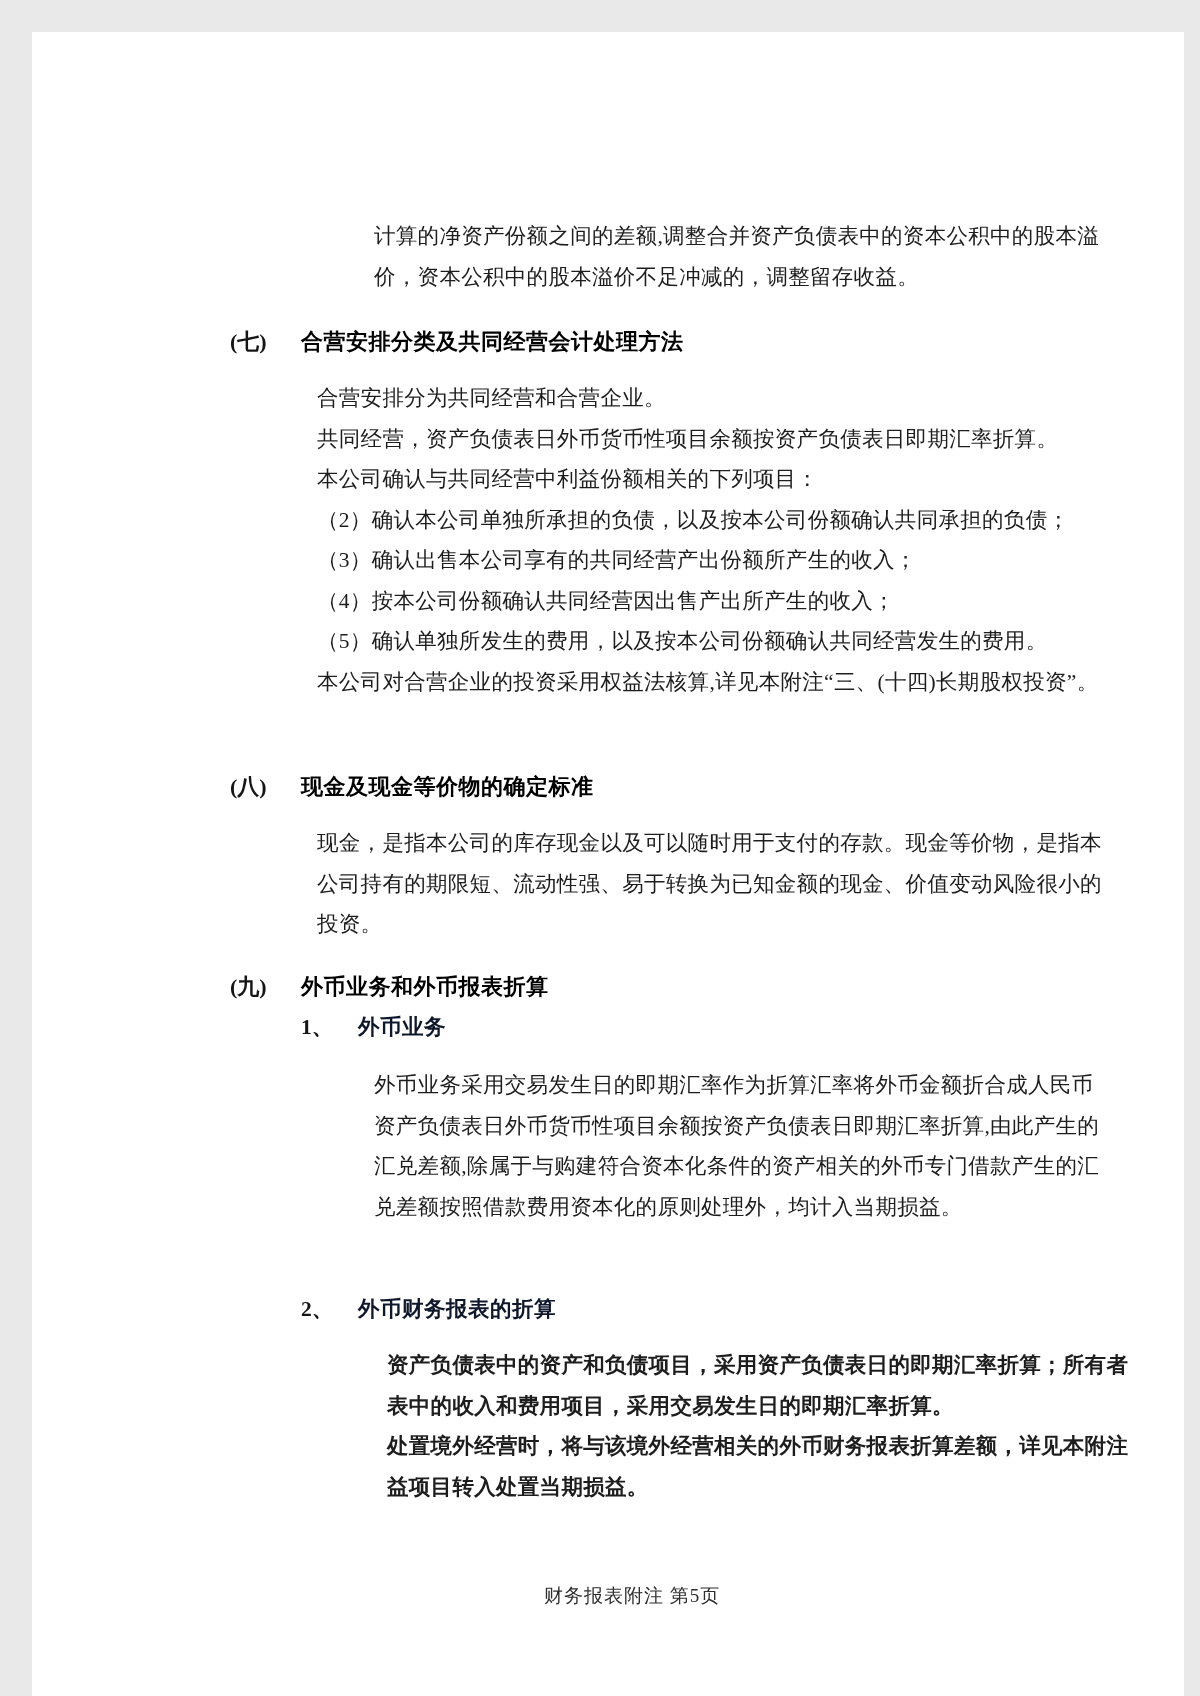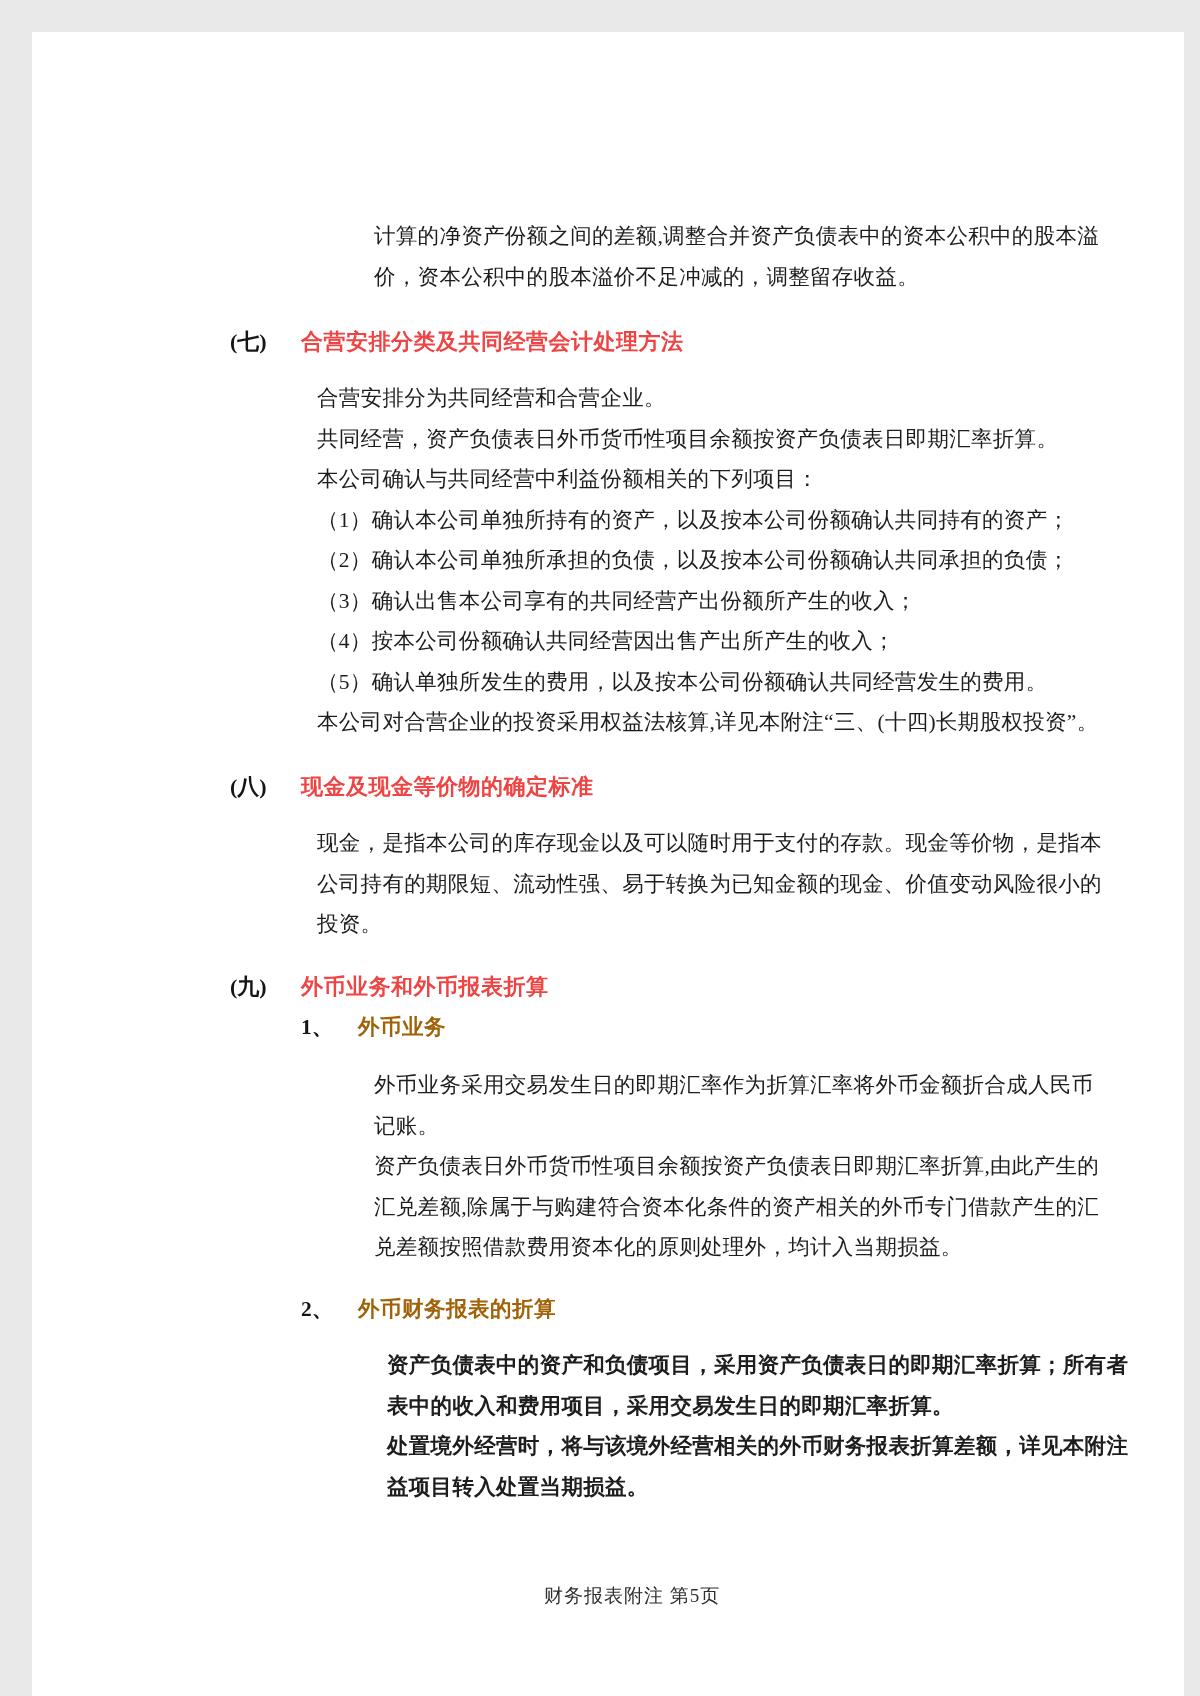"合营安排分类及共同经营会计处理方法" .sec-title { color: #ef4444 -> #000000 }
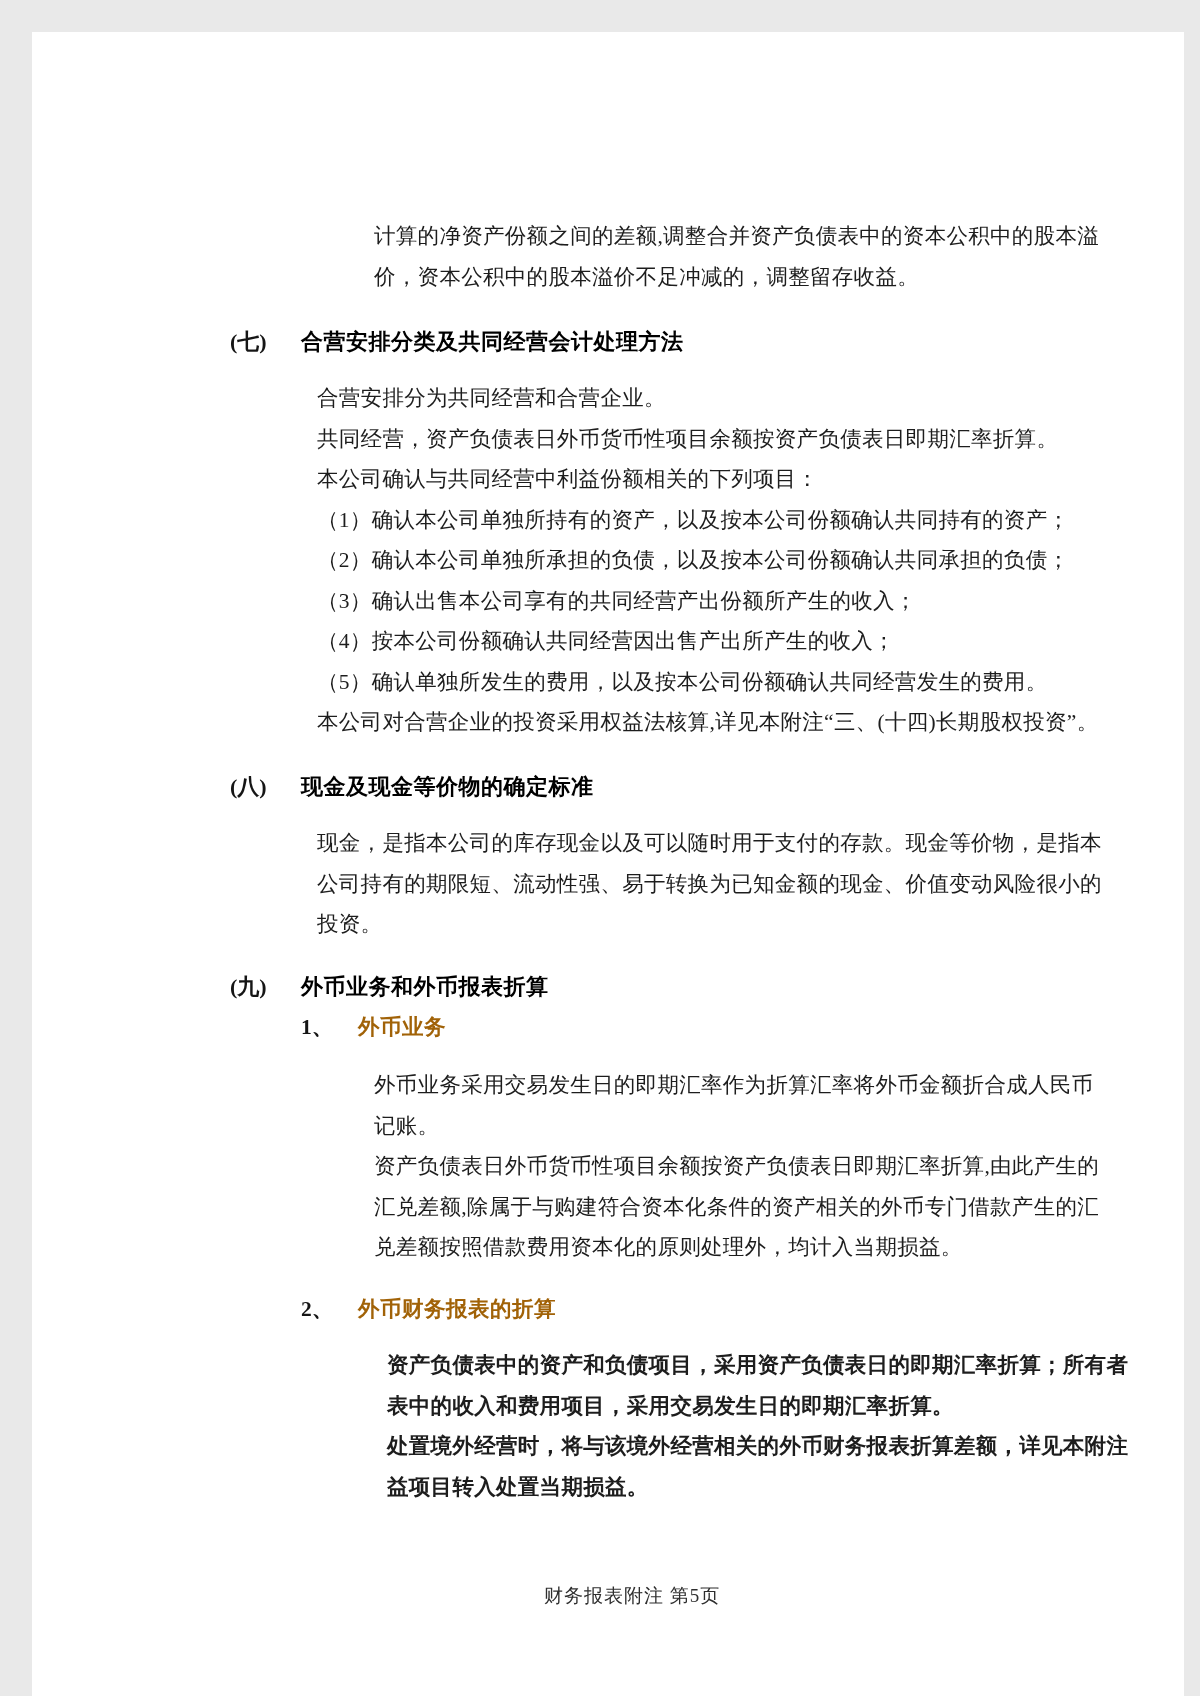"（1）确认本公司单独所持有的资产，以及按本公司份额确认共同持有的资产；" div.line { html: <div>（1）确认本公司单独所持有的资产，以及按本公司份额确认共同持有的资产；</div> -> none }
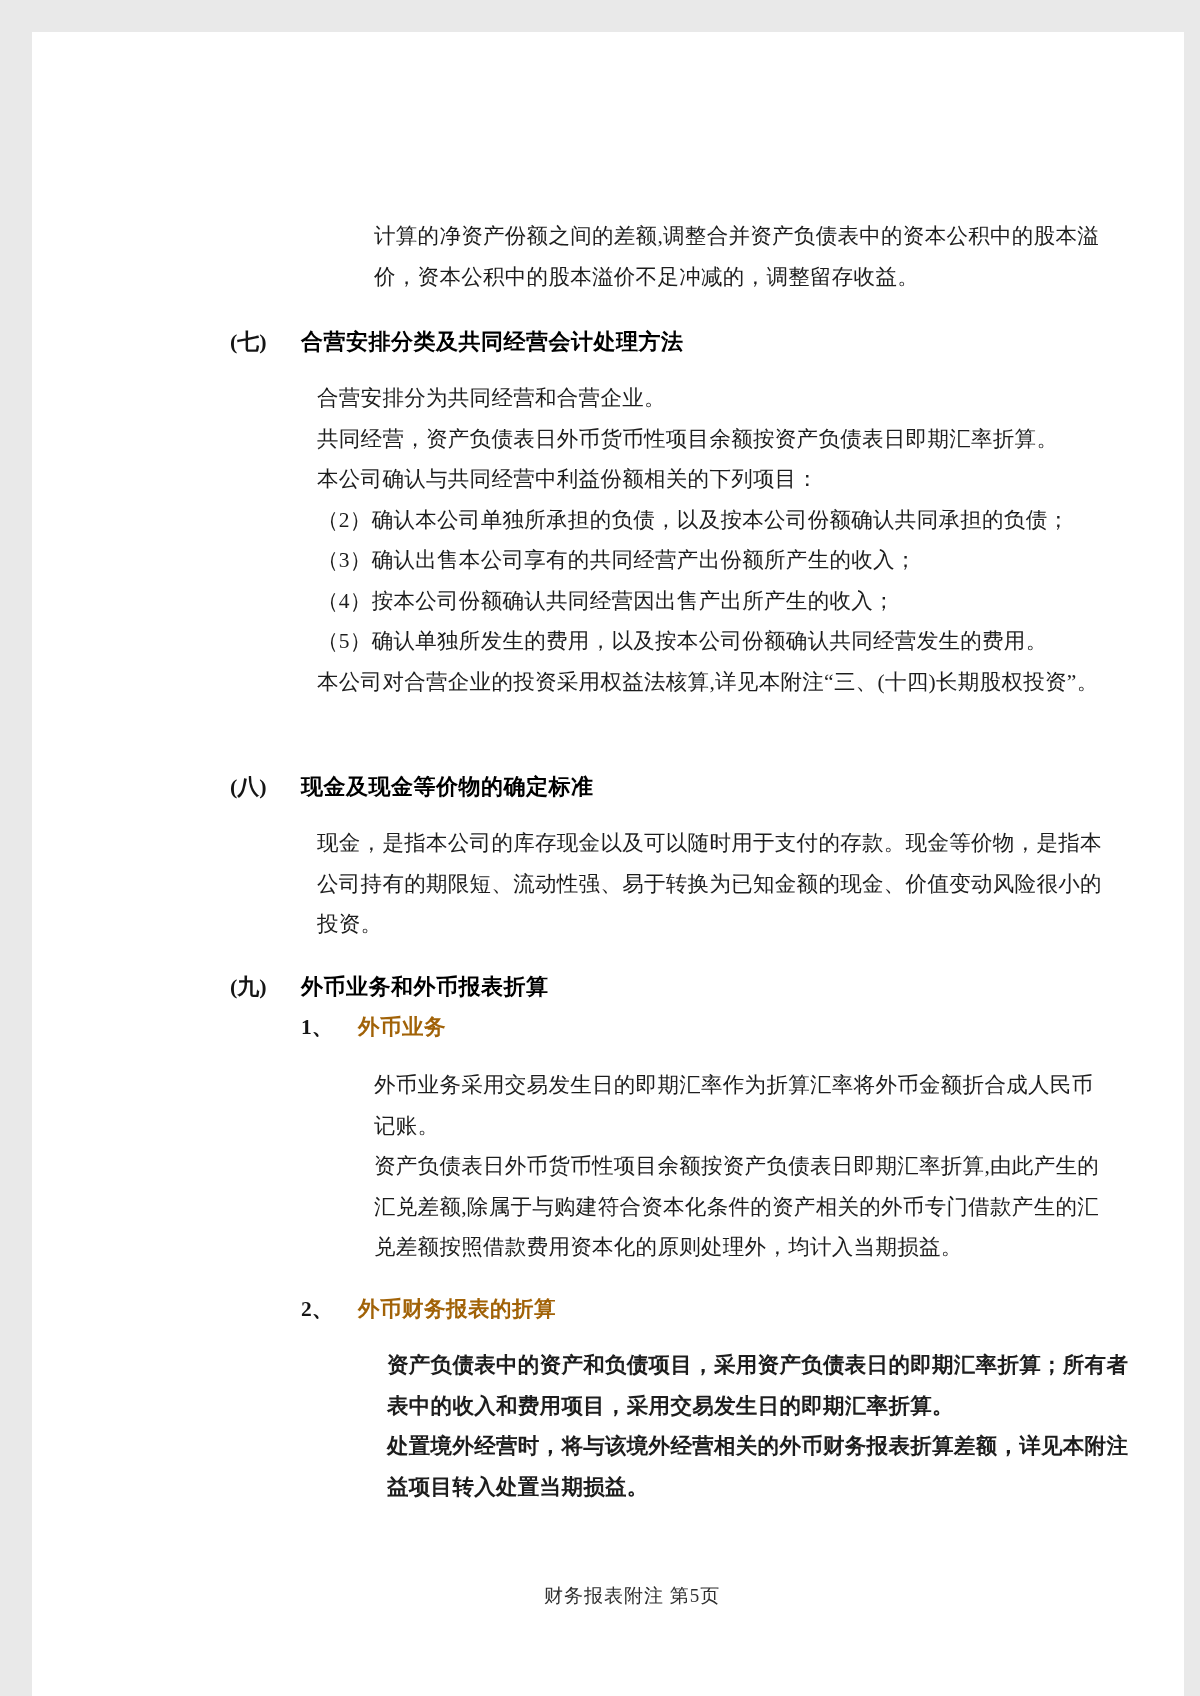"外币业务" .sub-title { color: #a16207 -> #0f172a }
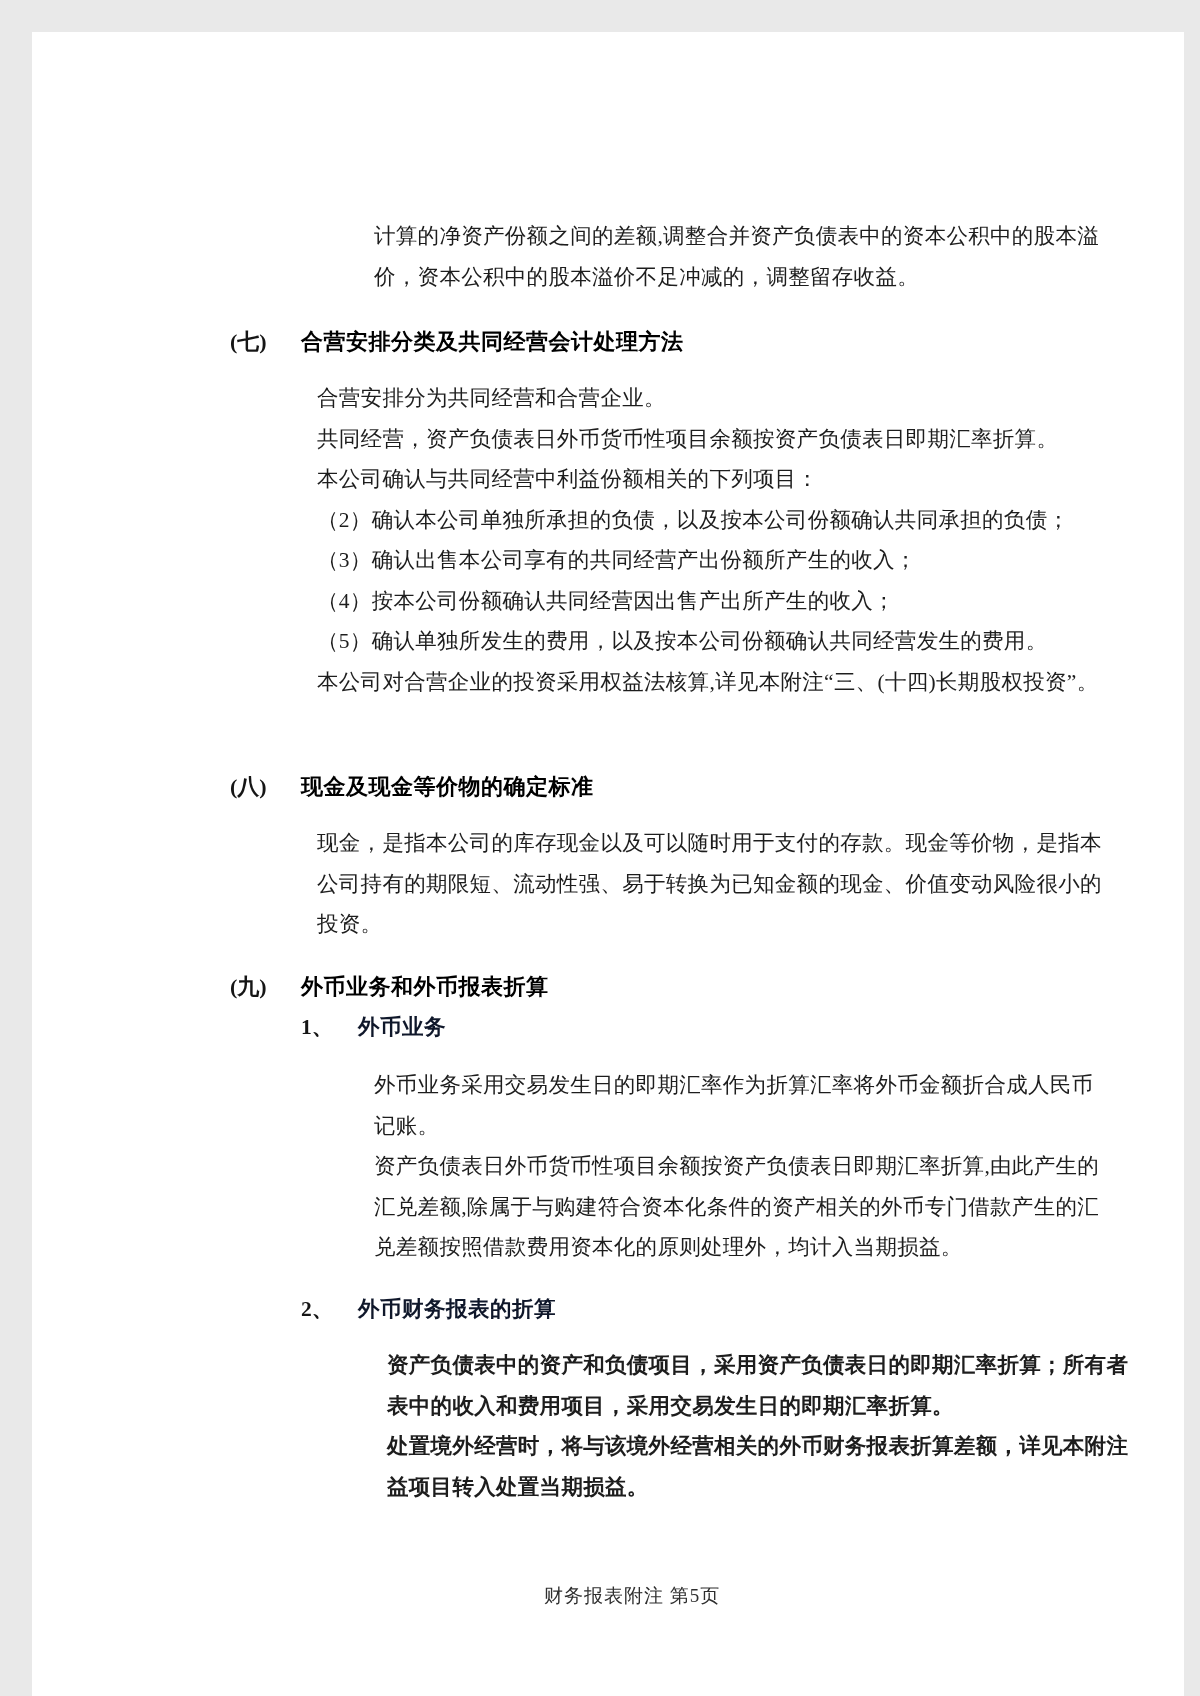"记账。" div.line { html: <div>记账。</div> -> none }
